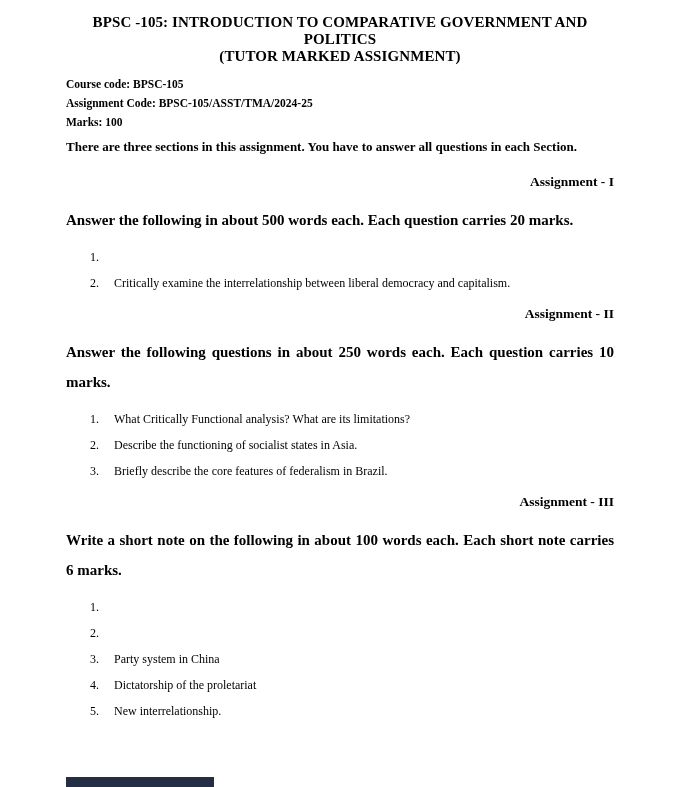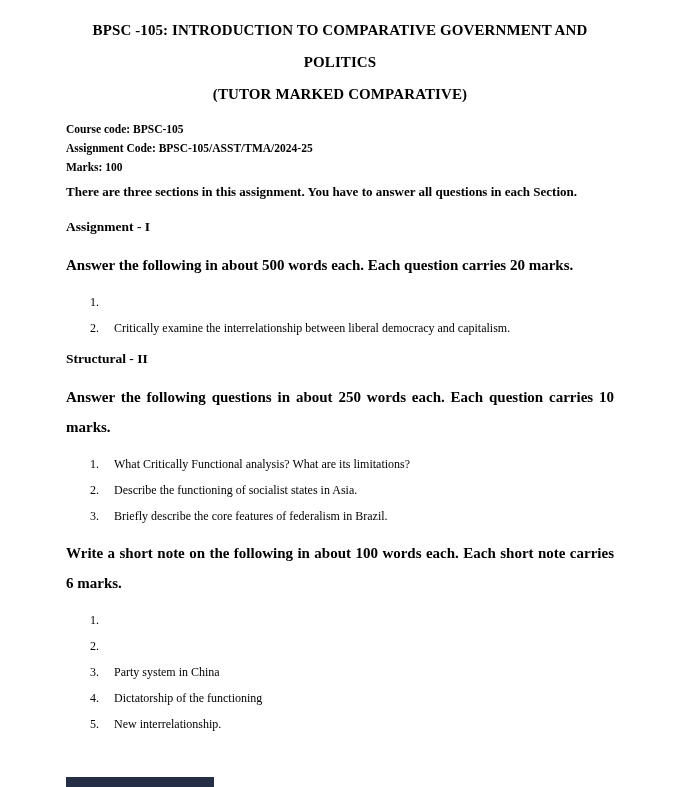"BPSC -105: INTRODUCTION TO COMPARATIVE" .doc-title { line-height: 32px -> 17px }
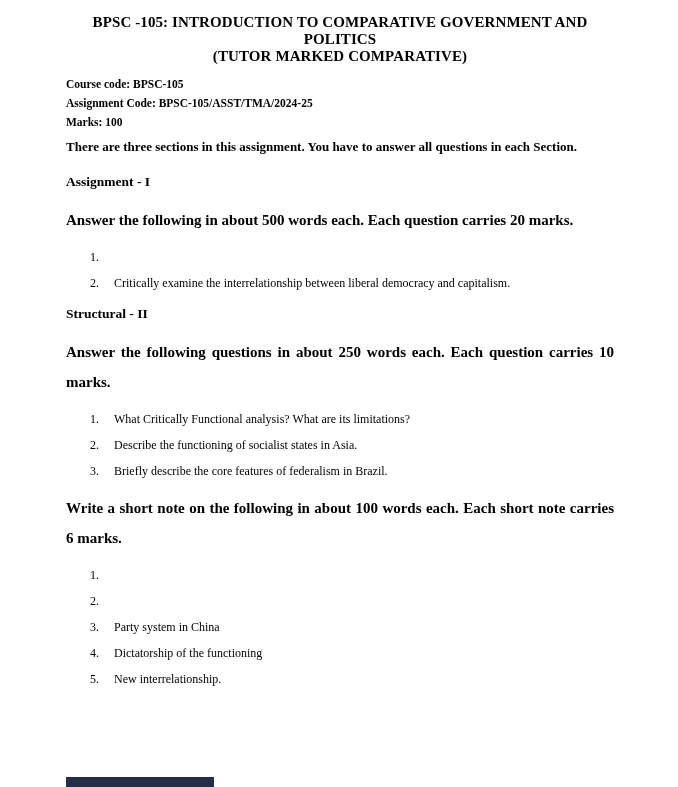"(TUTOR MARKED COMPARATIVE)" div { text: COMPARATIVE -> ASSIGNMENT }
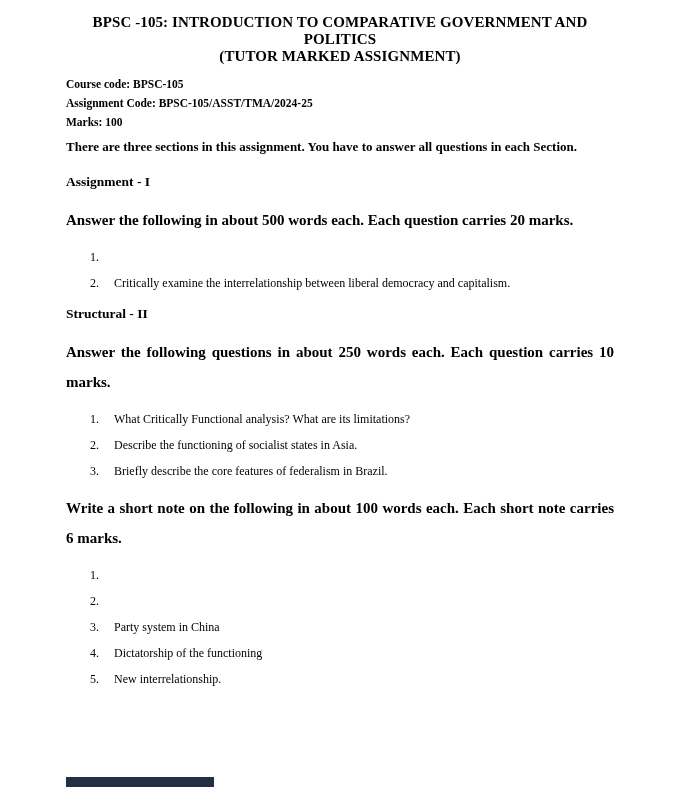"Assignment - I" .section-heading { text-align: left -> right }
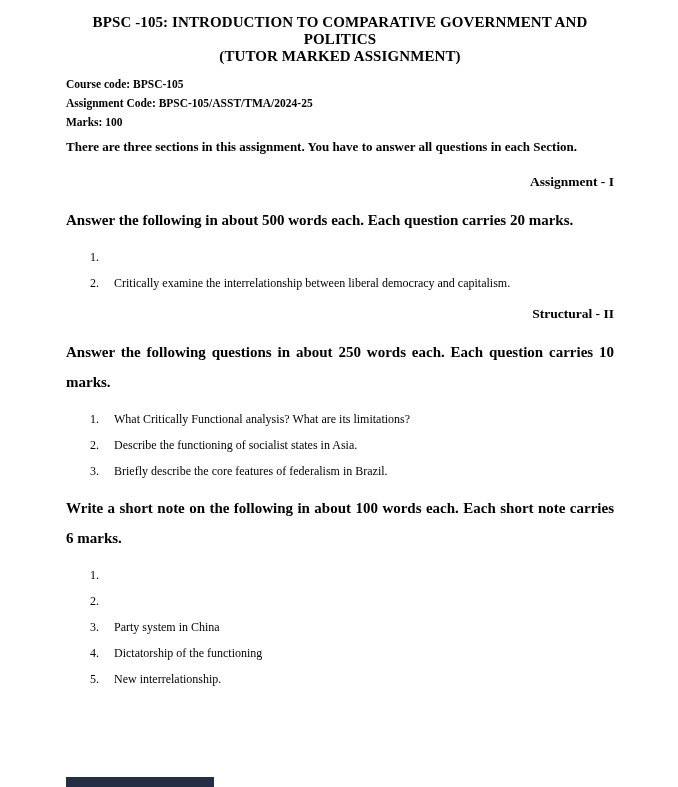"Structural - II" div.section-heading { text: Structural -> Assignment }
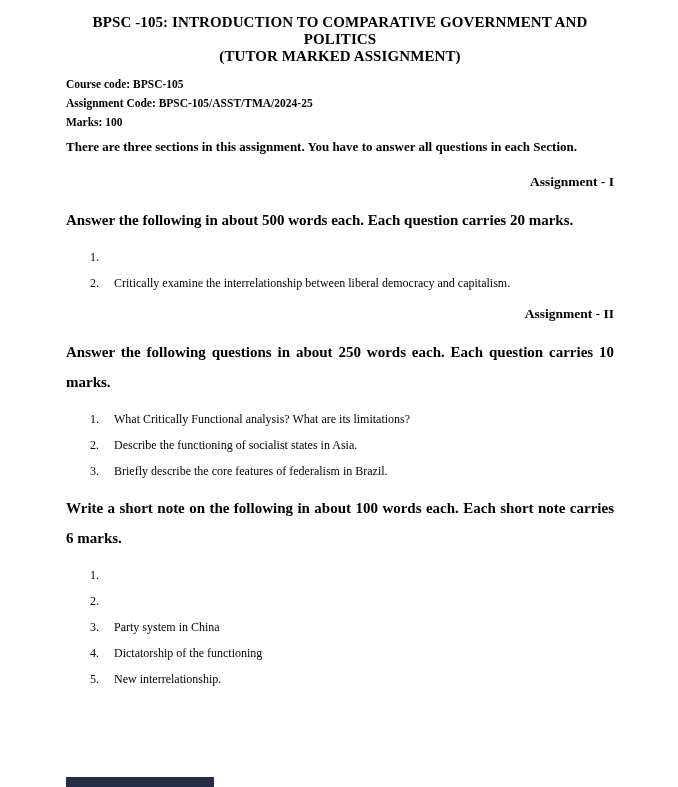"Assignment - III" div.section-heading { html: none -> <div>Assignment - III</div> }
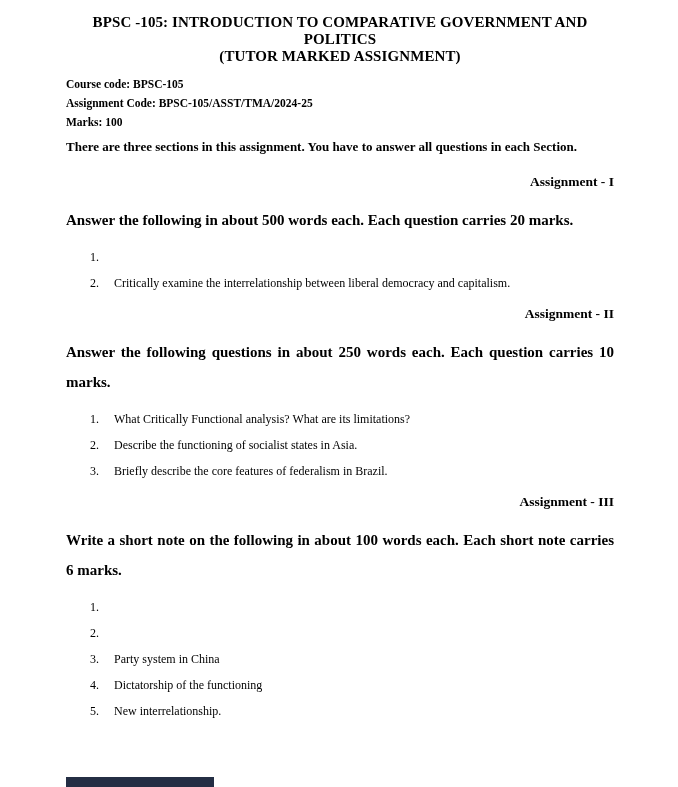"Dictatorship of the functioning" span { text: functioning -> proletariat }
